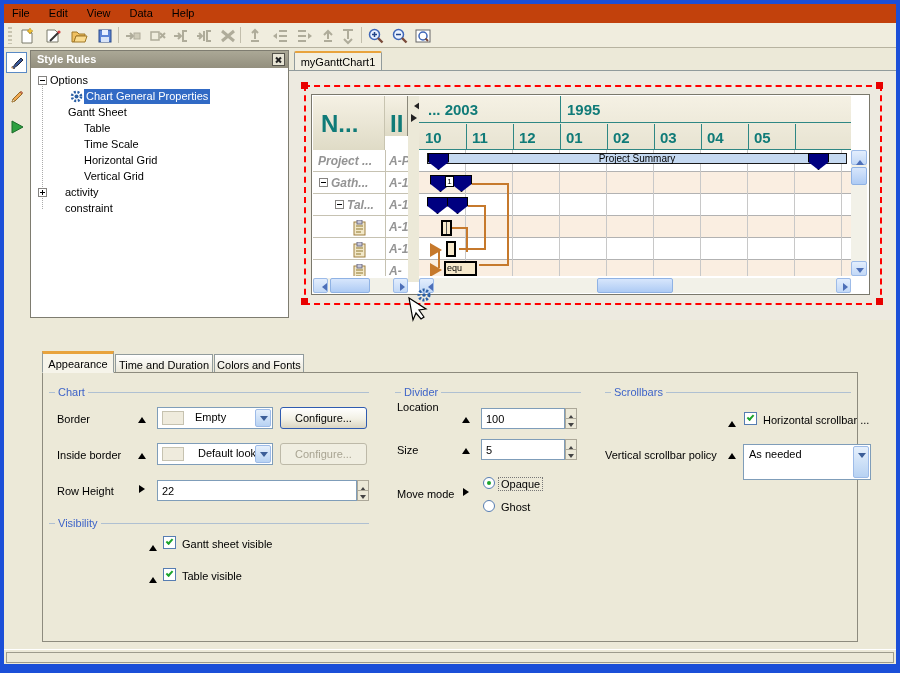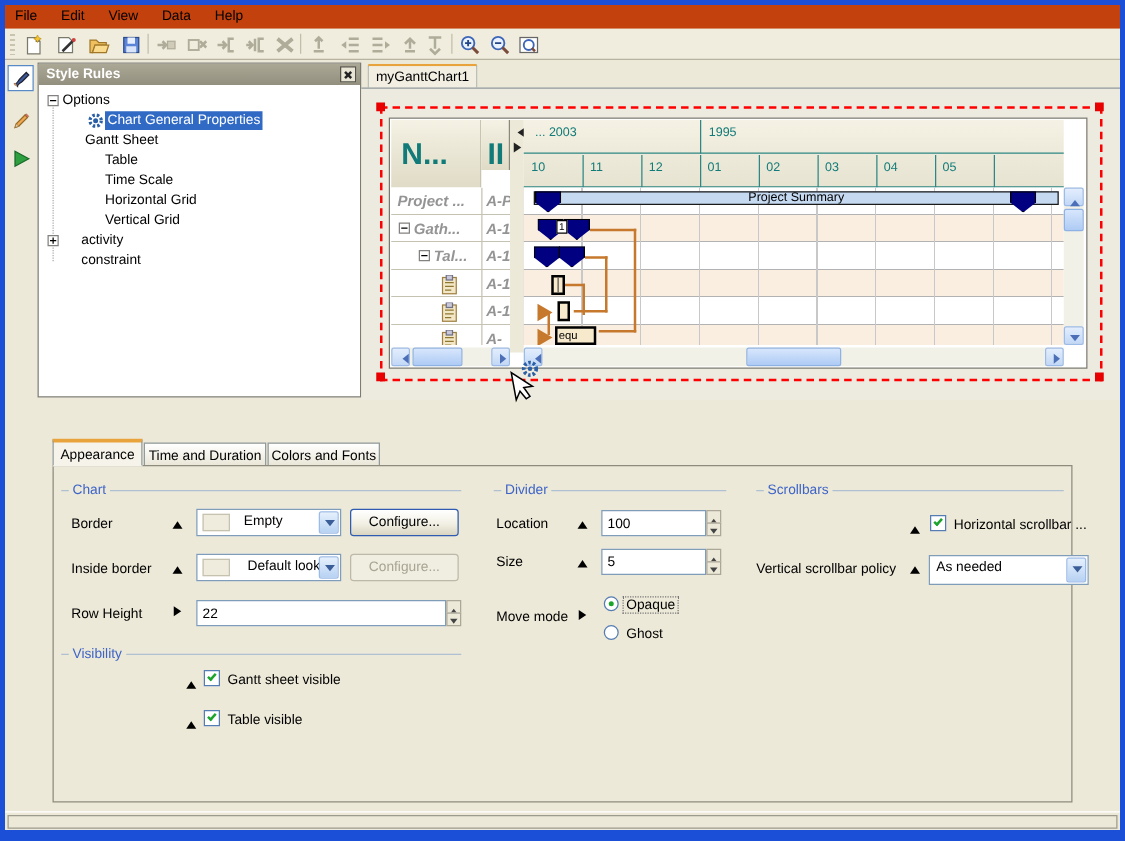"... 2003" .tscale { font-size: 10px -> 15px; font-weight: normal -> bold }
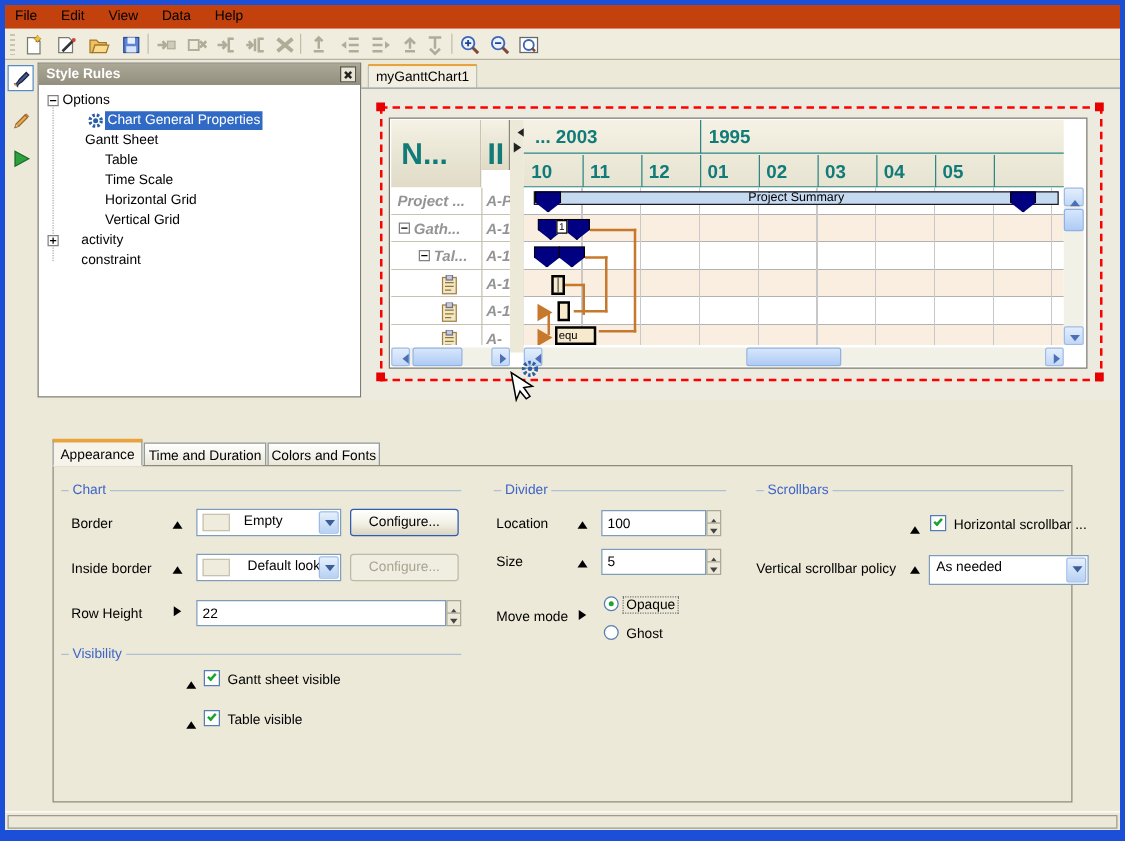"Location" div.flabel { top: 40px -> 28px }
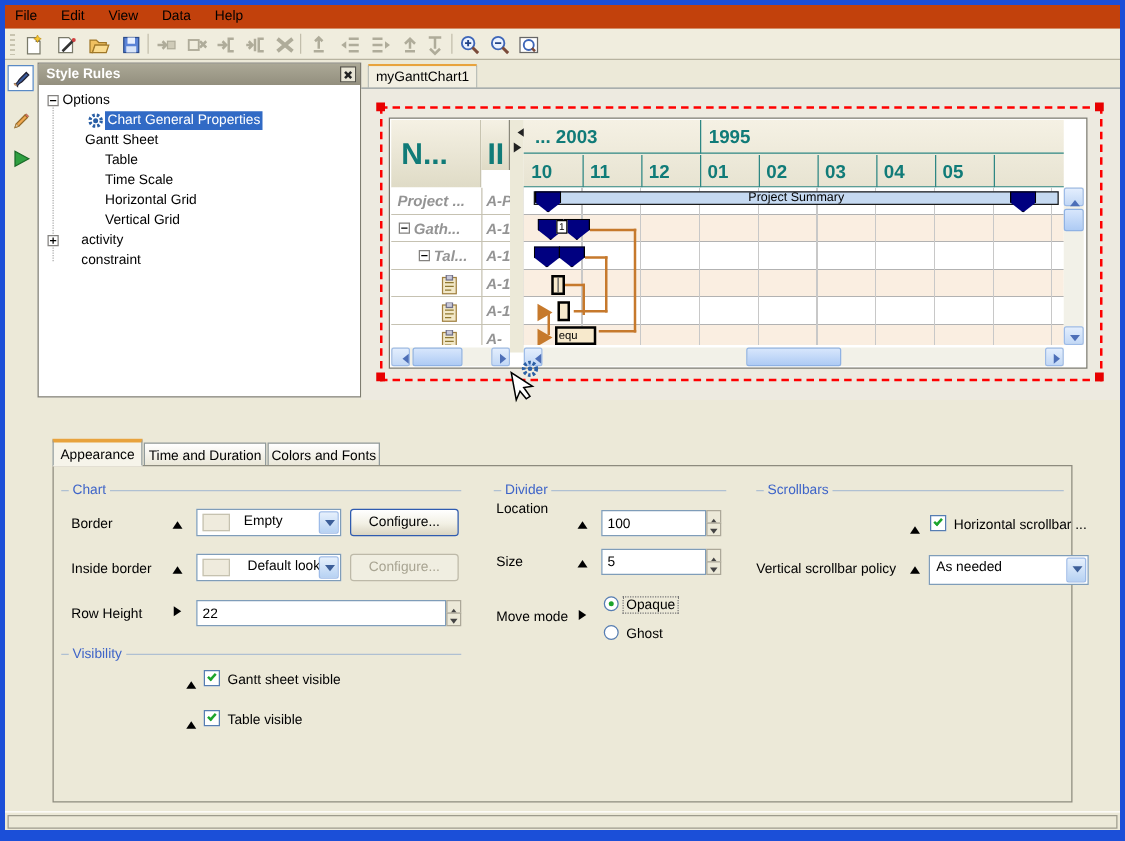"As needed" div.combo { height: 24px -> 36px }
